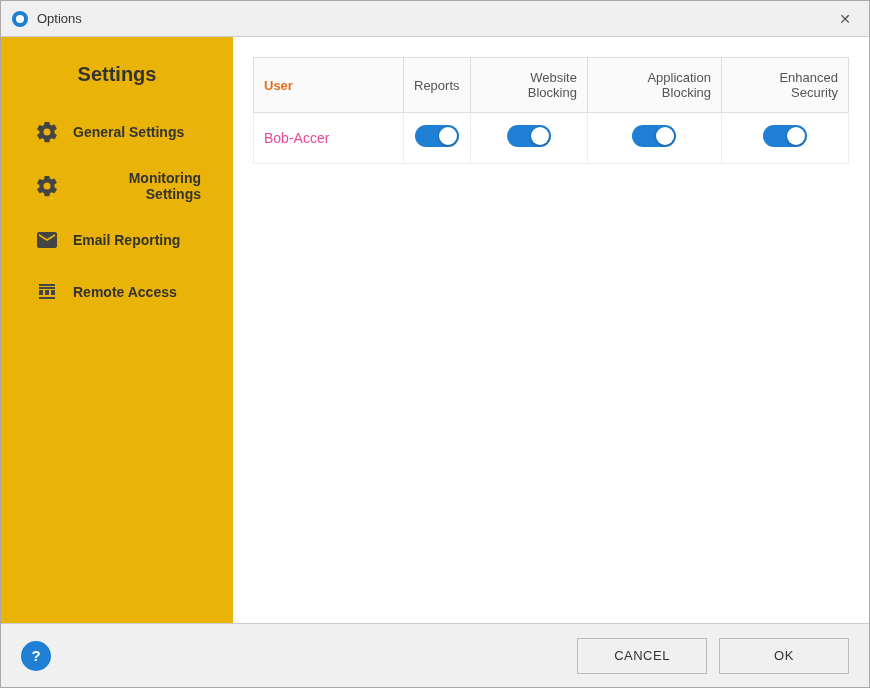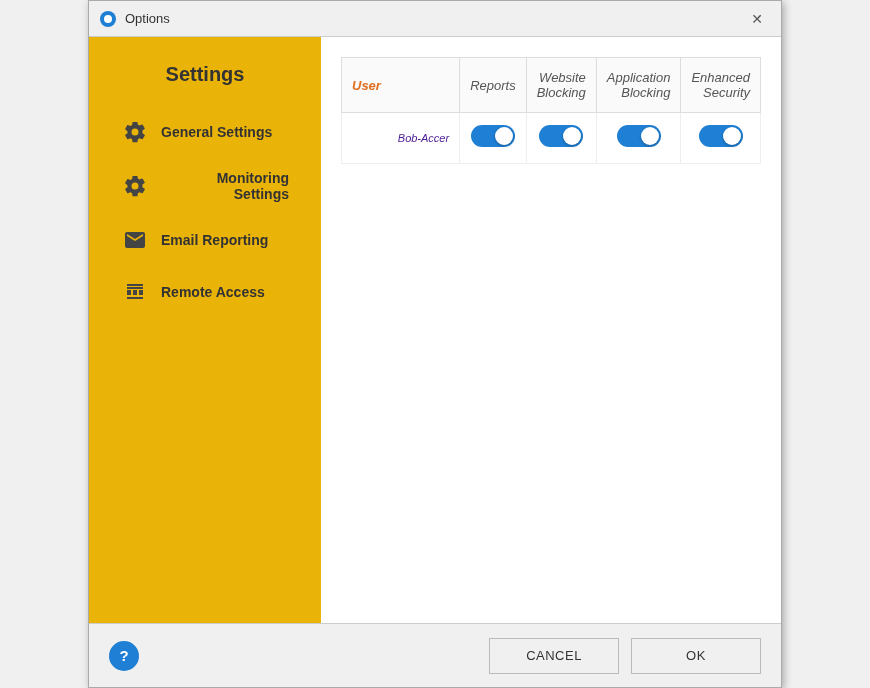"Options" .window { width: 694px -> 870px }
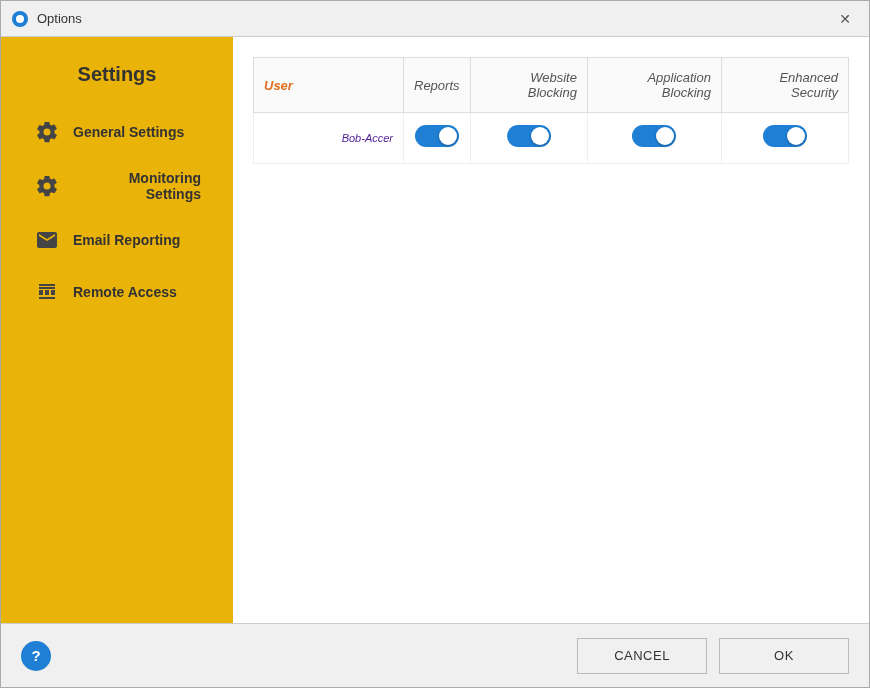"User" .main-area { font-style: italic -> none }
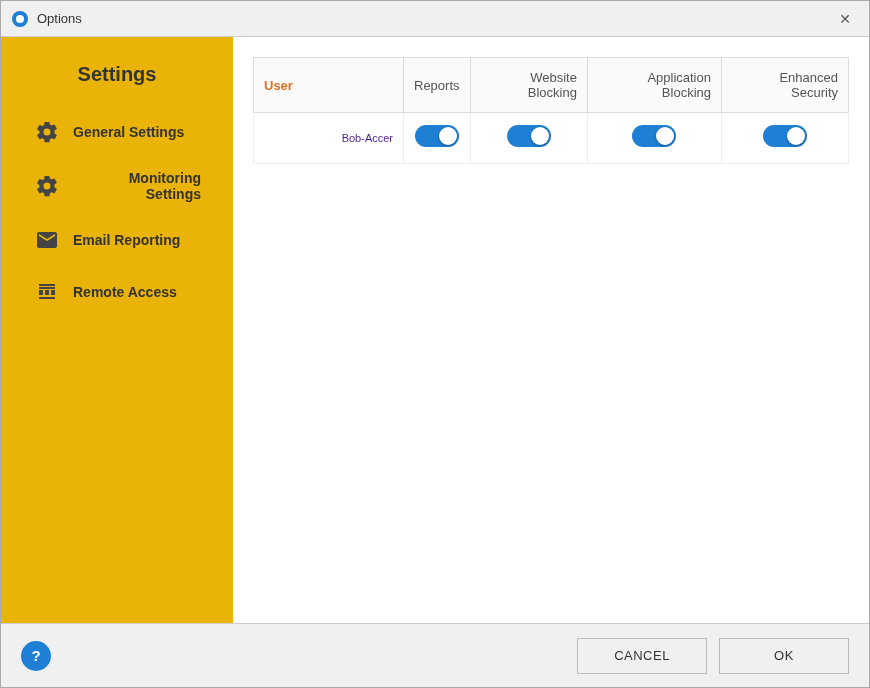"Bob-Accer" .settings-table td.user-name { color: #4c1d95 -> #ec4899; font-size: 11px -> 14px; text-align: right -> left }
